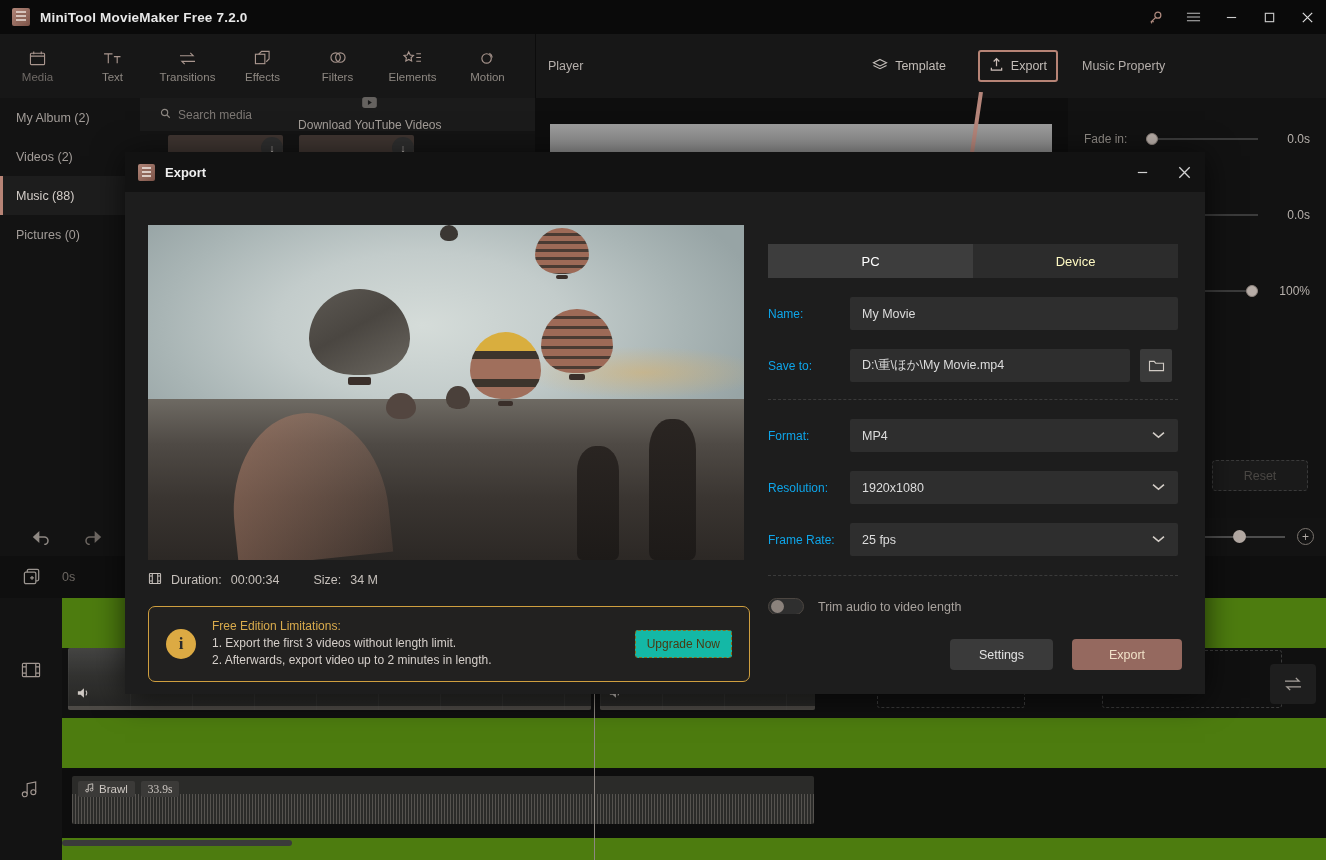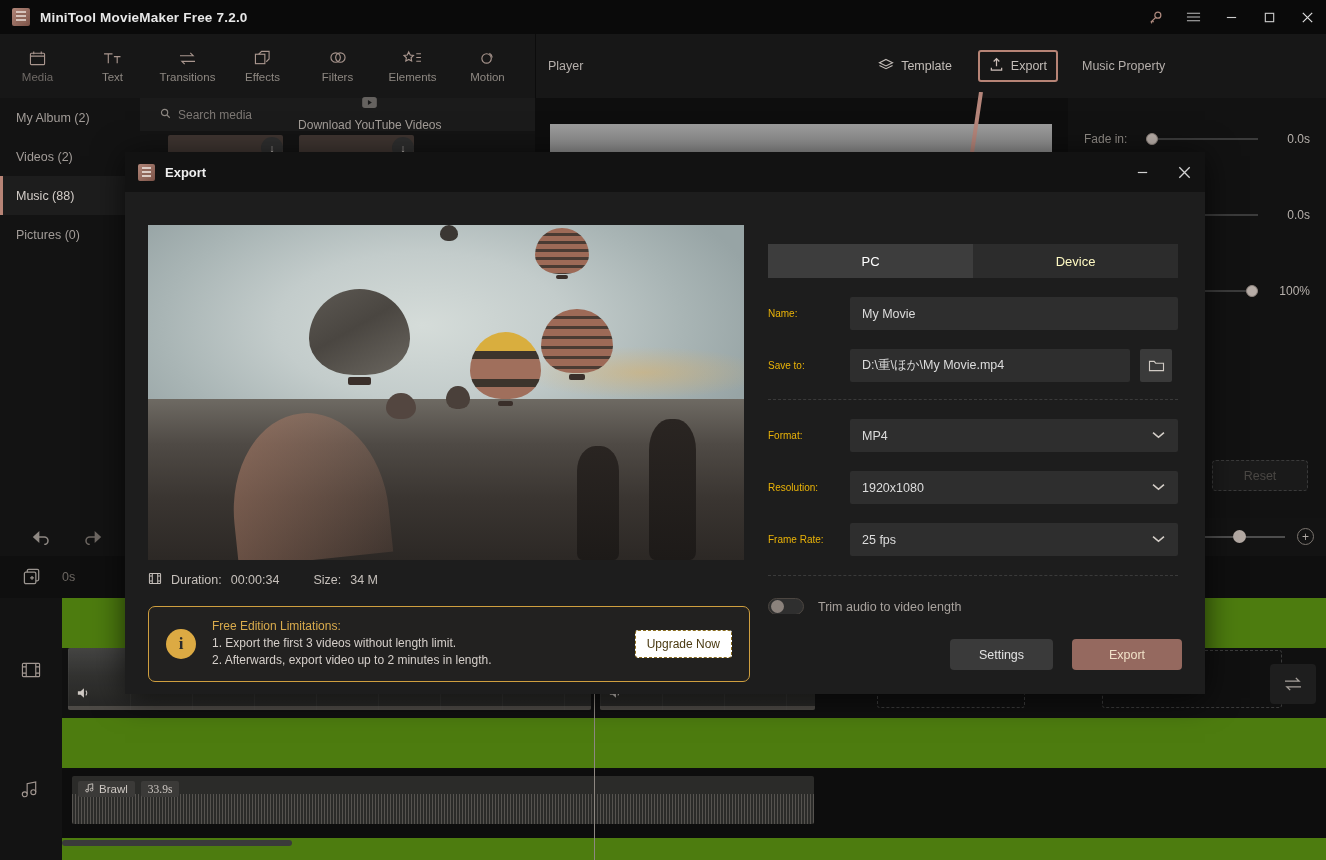"Template" .pb-right { gap: 16px -> 22px }
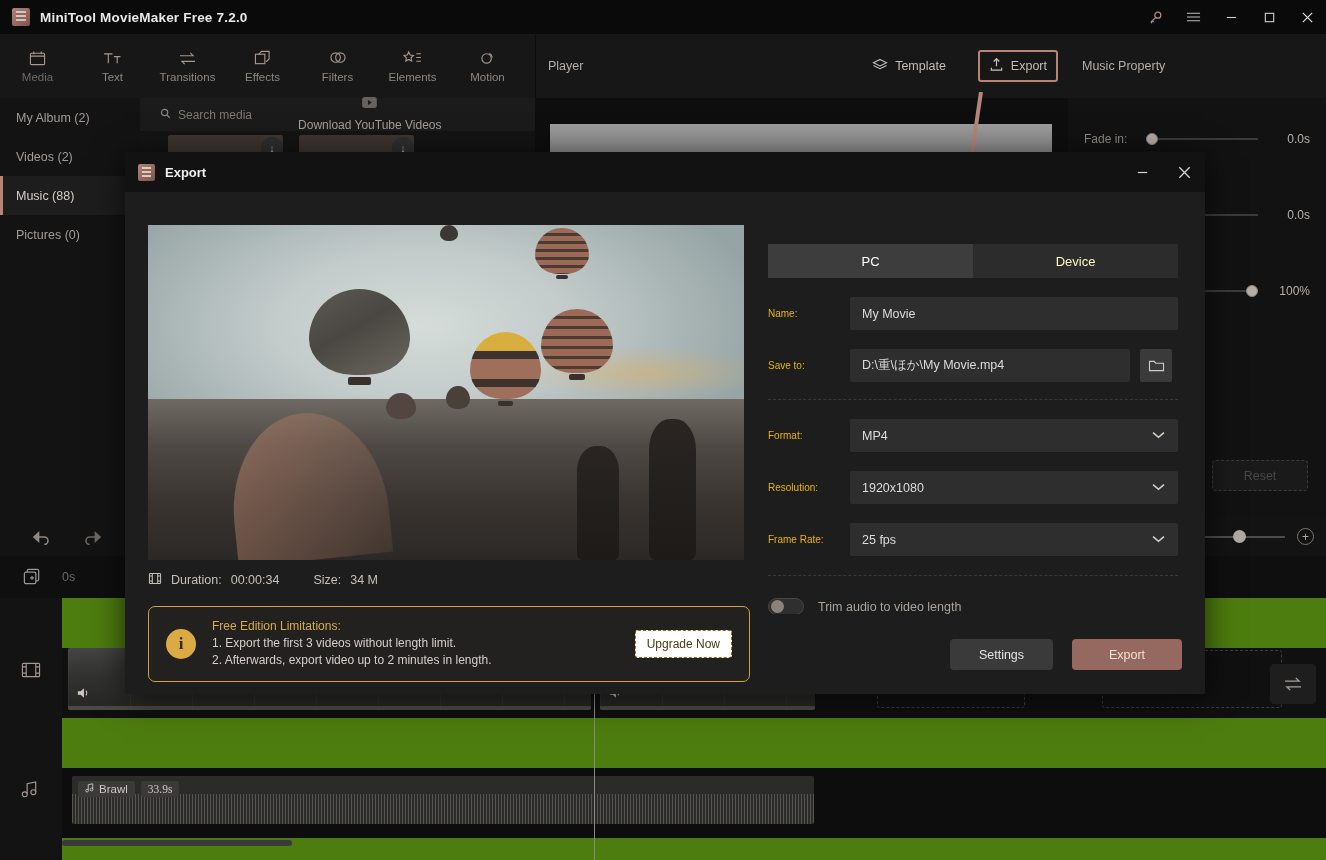"Name:" .frow .flbl { color: #eab308 -> #0ea5e9; font-size: 10px -> 12px }
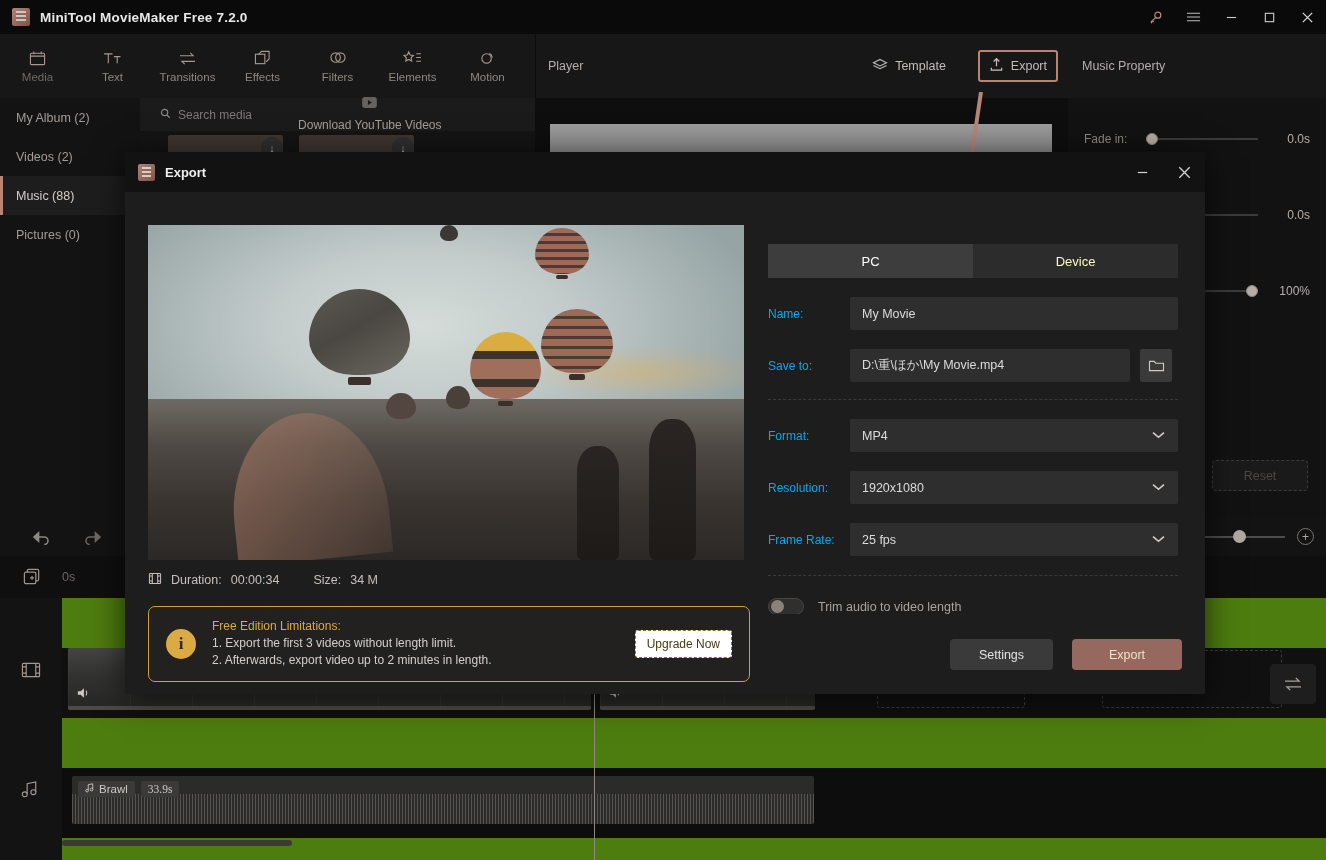"Upgrade Now" .upgrade { background: #ffffff -> #14b8a6 }
